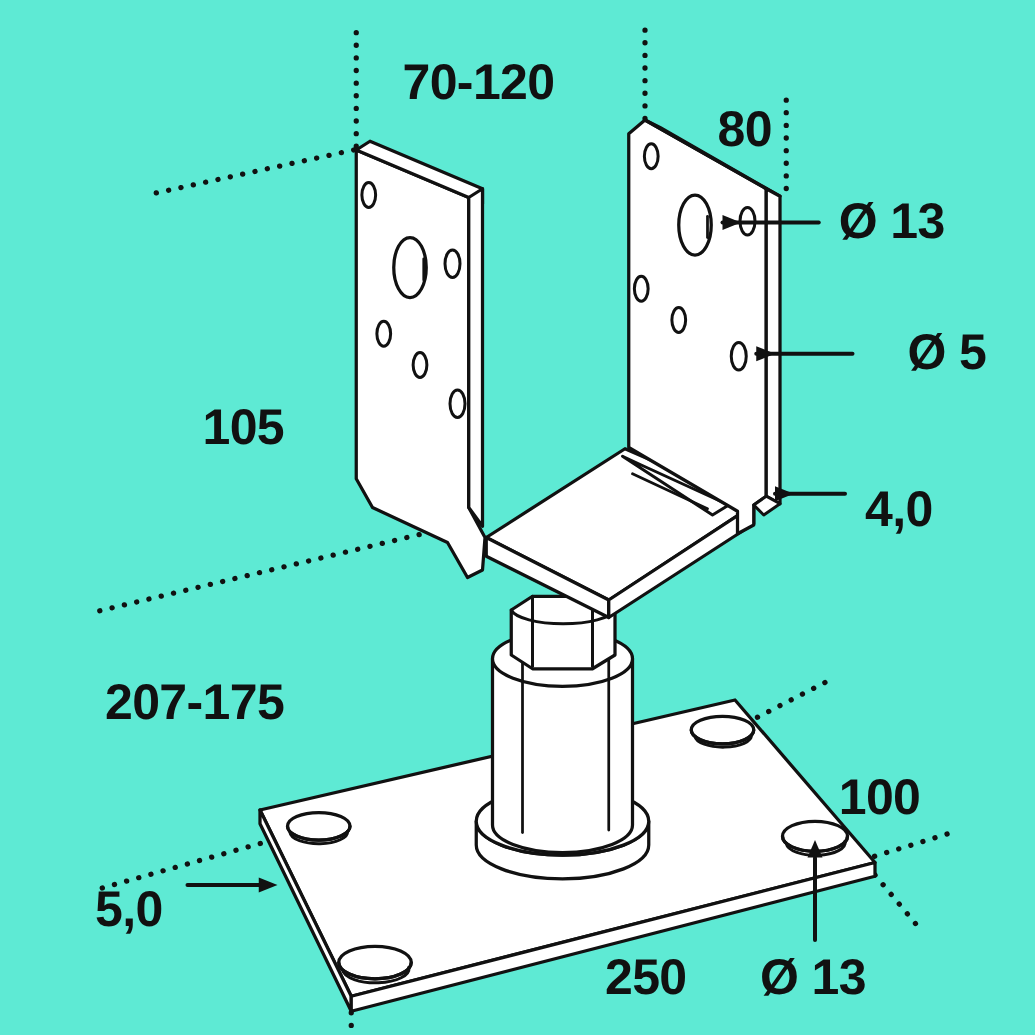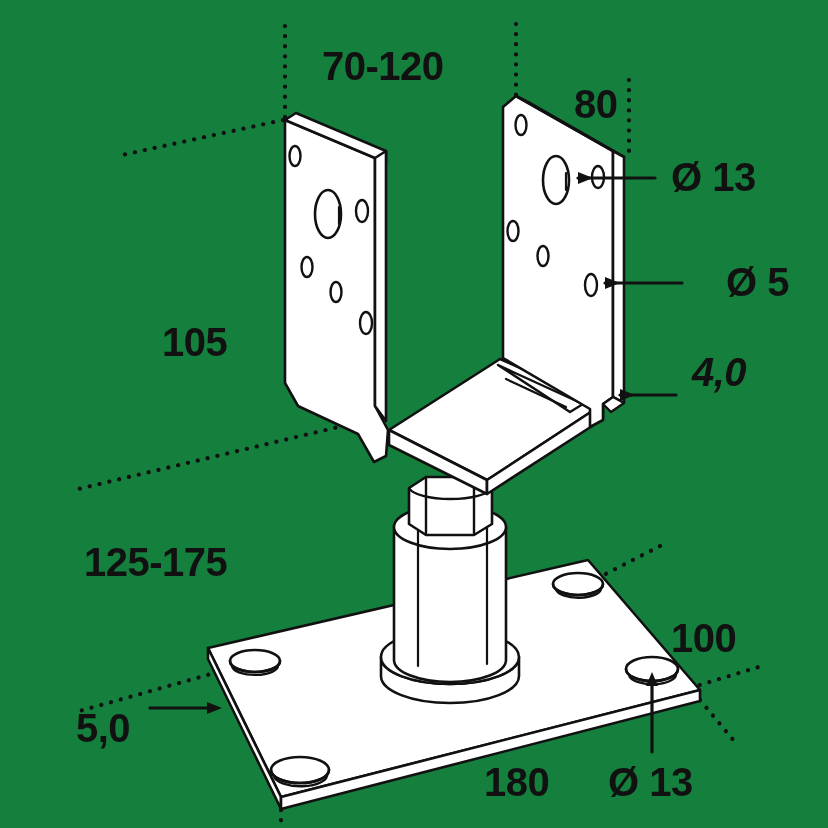"70-120" #stage { background: #15803d -> #5eead4 }
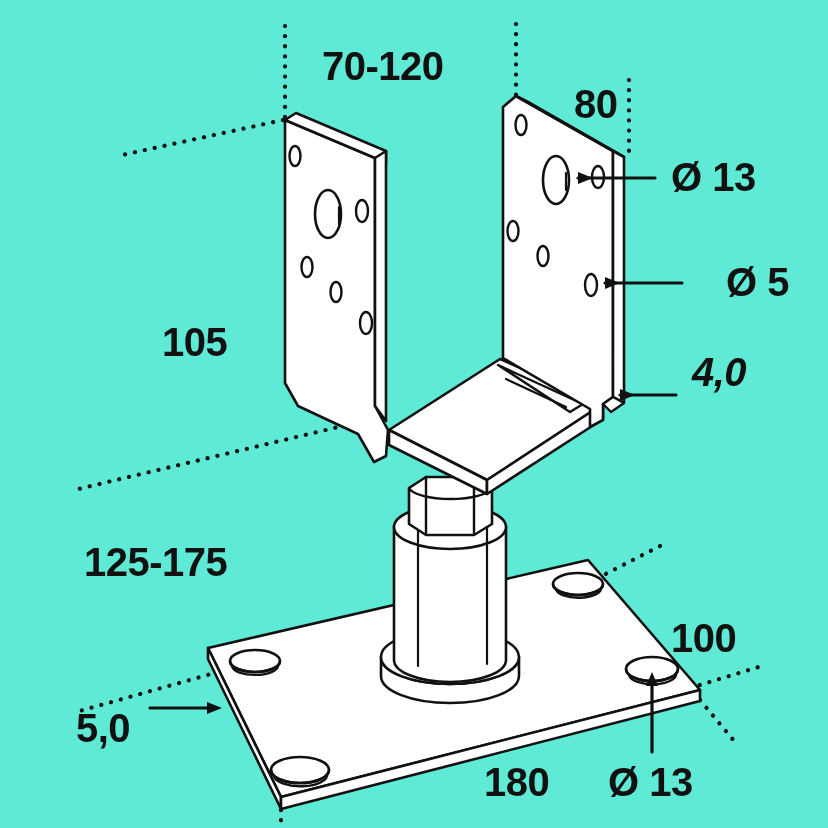"4,0" div.dim-label { font-style: italic -> none; top: 352px -> 388px }
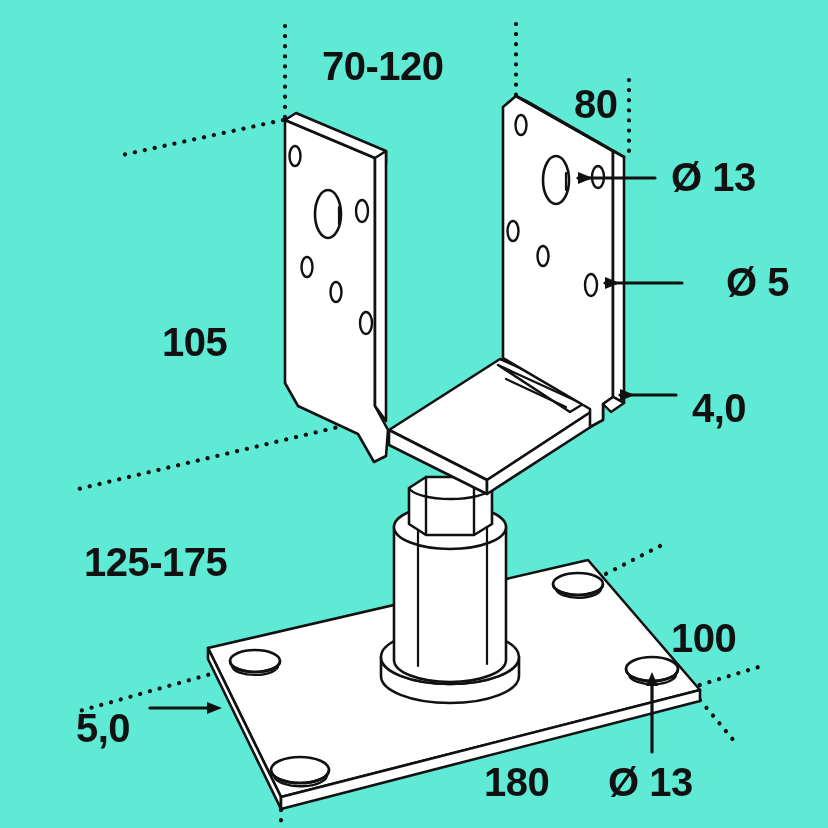"125-175" div.dim-label { text: 125-175 -> 207-175 }
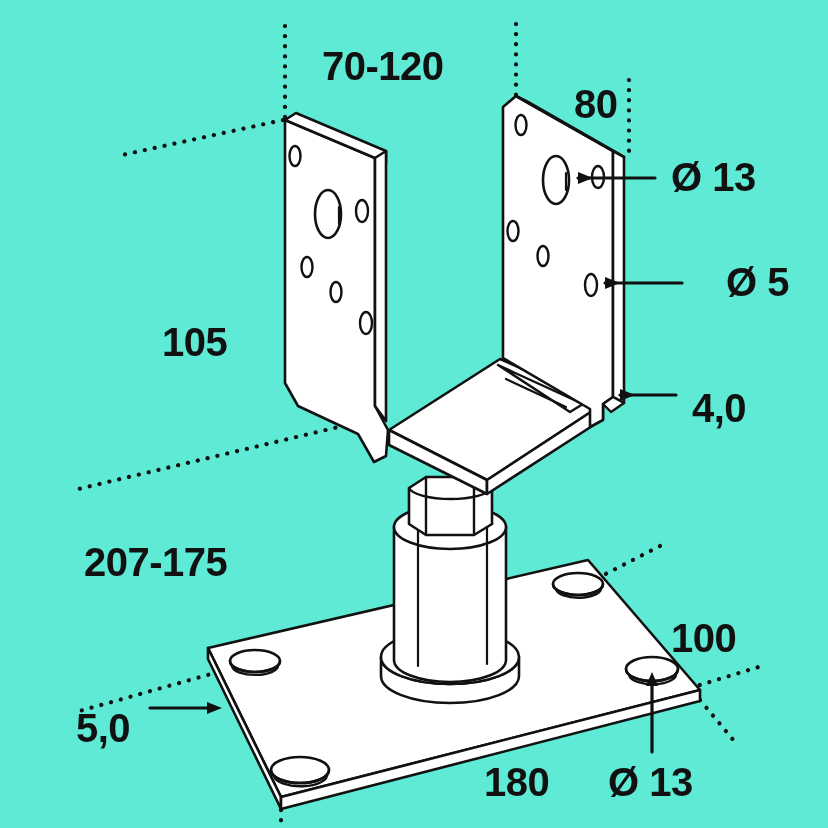"180" div.dim-label { text: 180 -> 250 }
